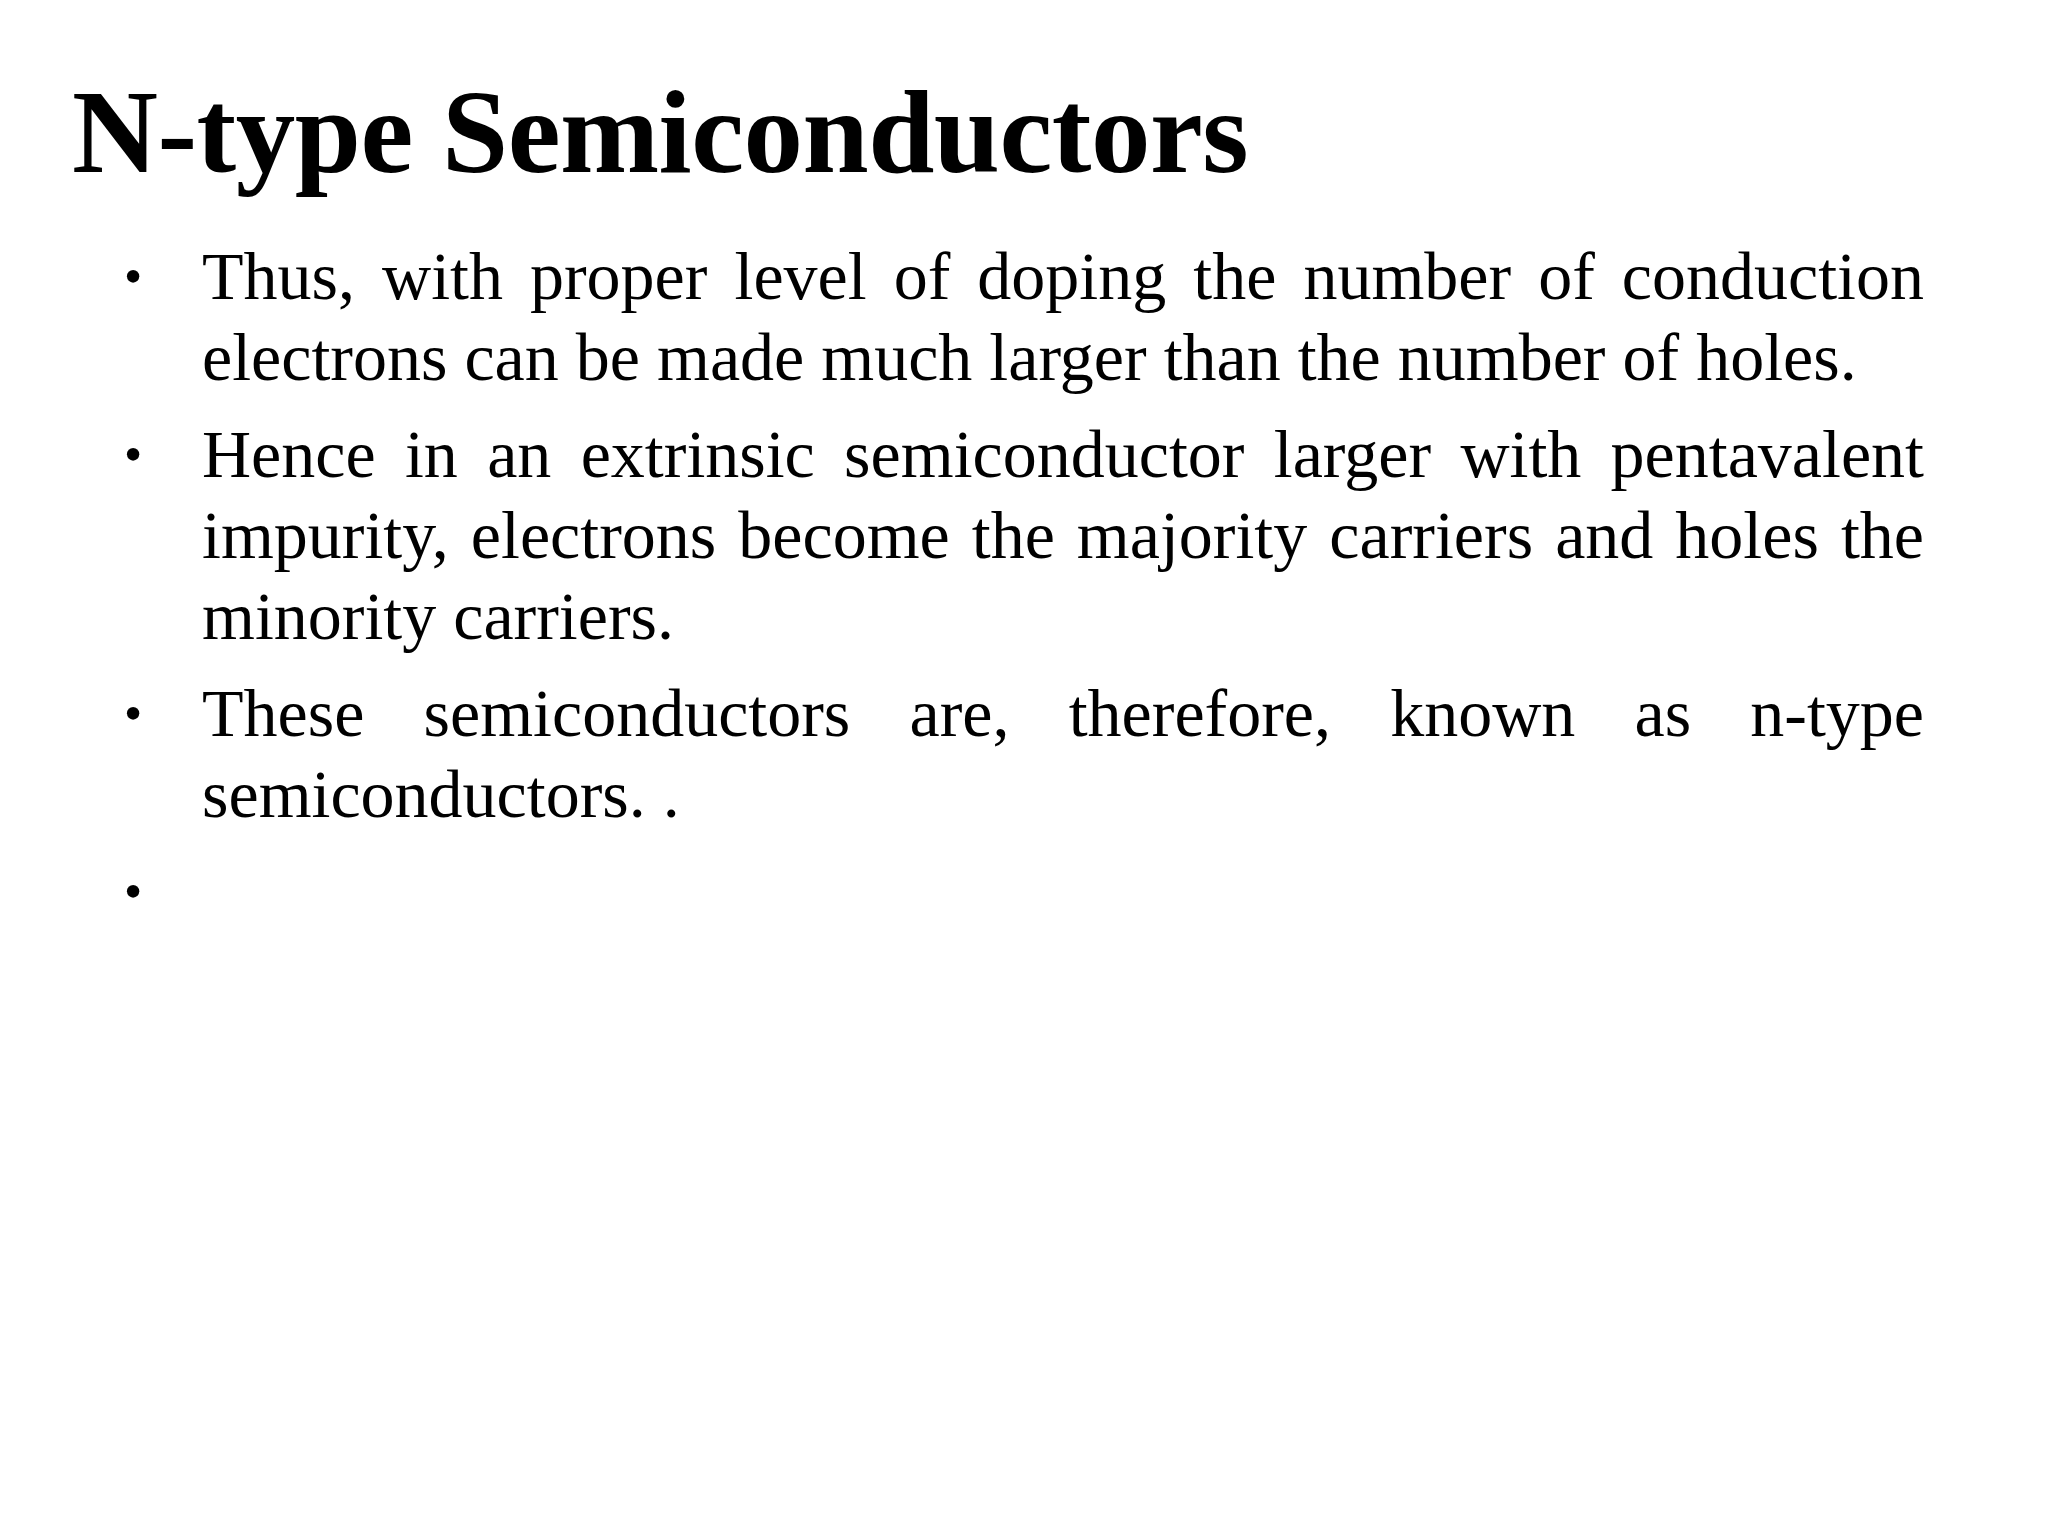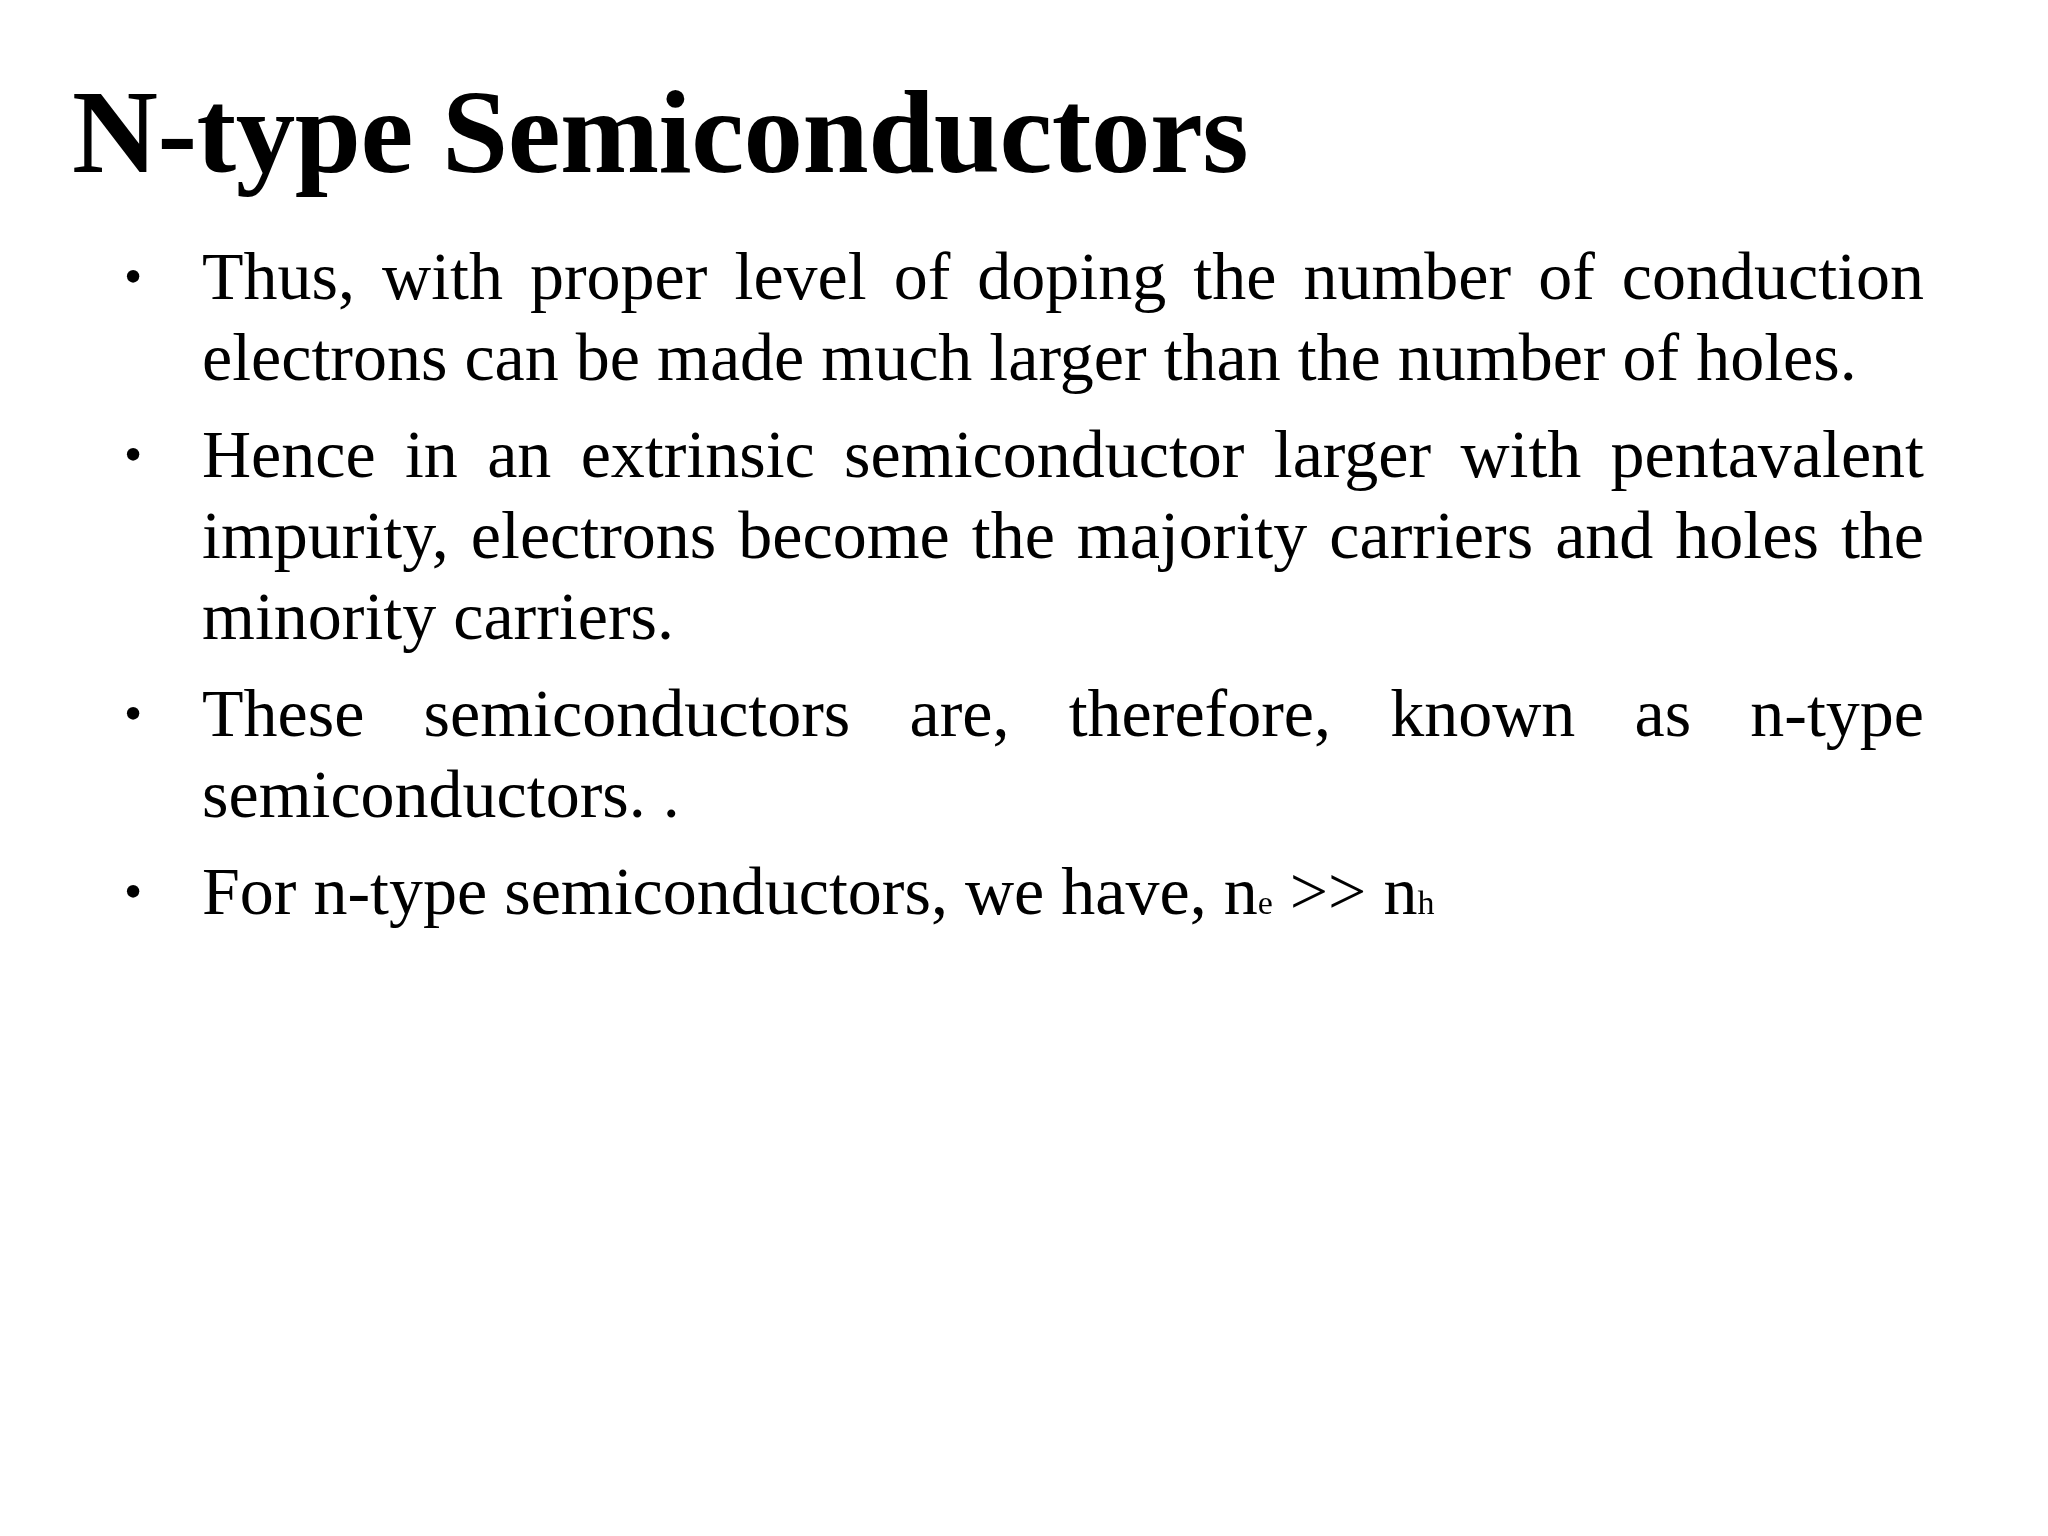"For n-type semiconductors, we have," span { html: <span><span>For n-type semiconductors, we have, n</span><span>e</span><span> &gt;&gt; n</span><span>h</span></span> -> none }
